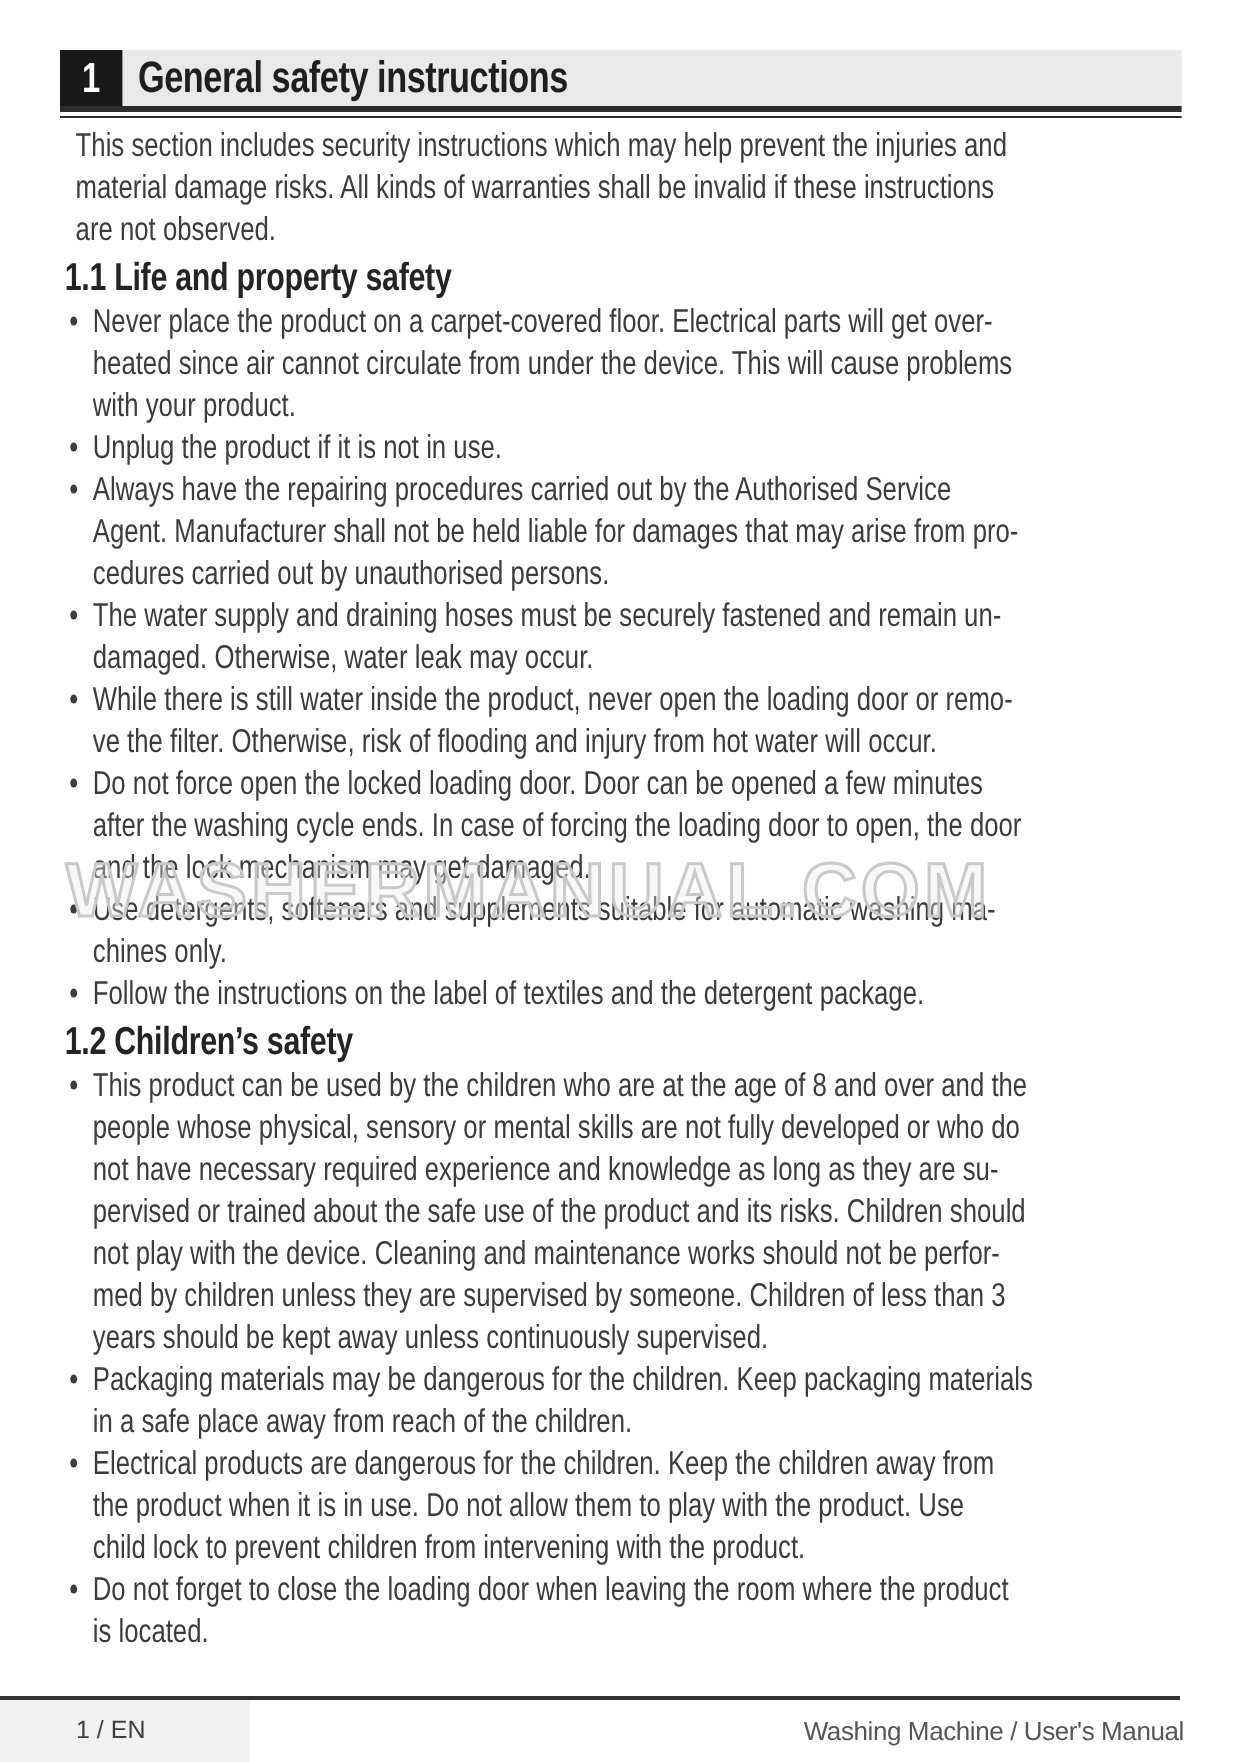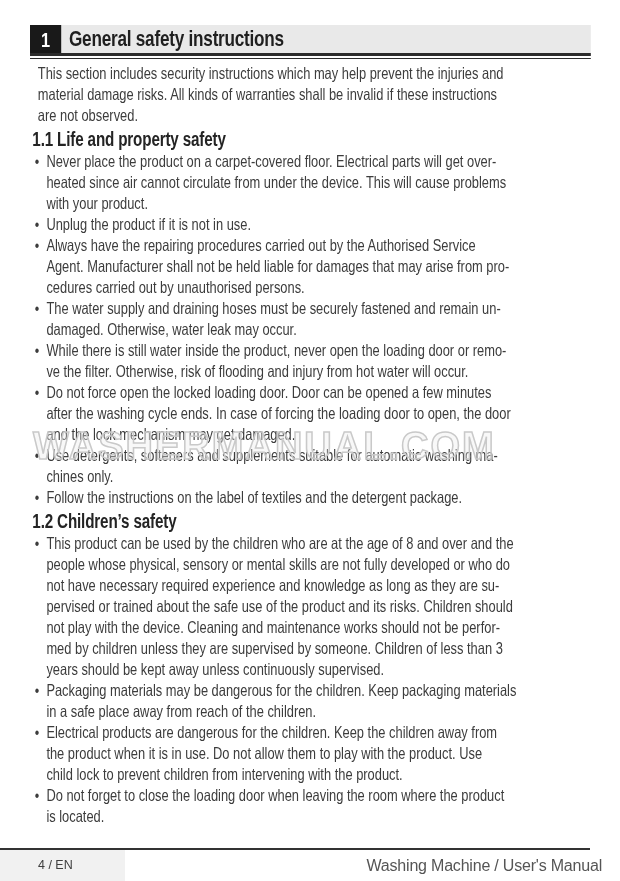"4 / EN" div.page-label-box { text: 4 -> 1 }
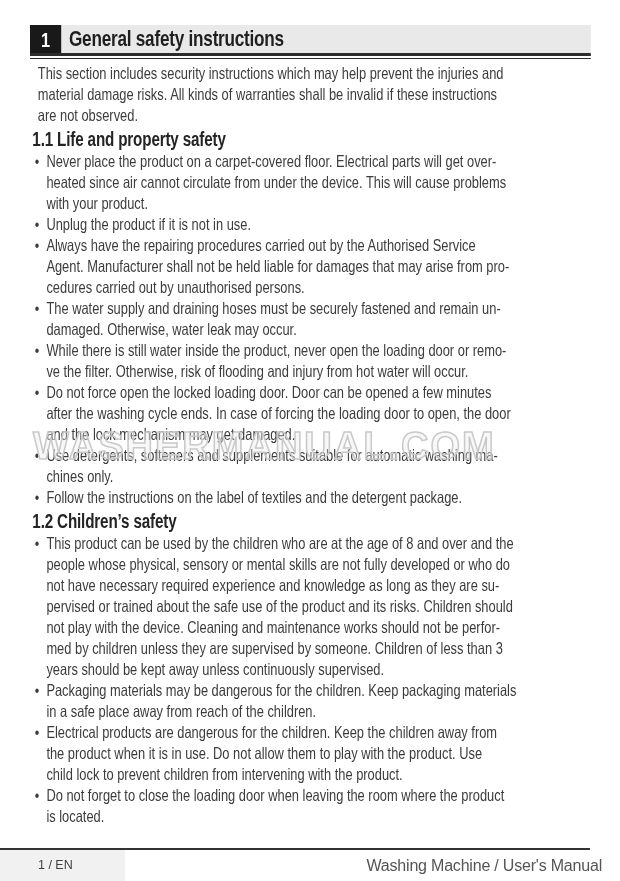"Washing Machine / User's Manual" .doc-label { font-size: 16px -> 13px; right: 18px -> 28px }
